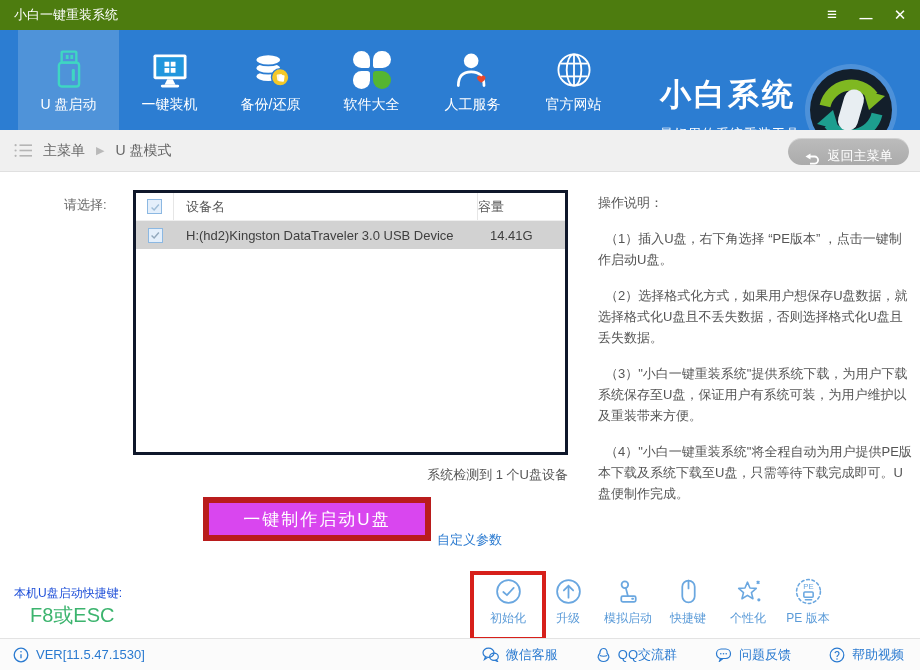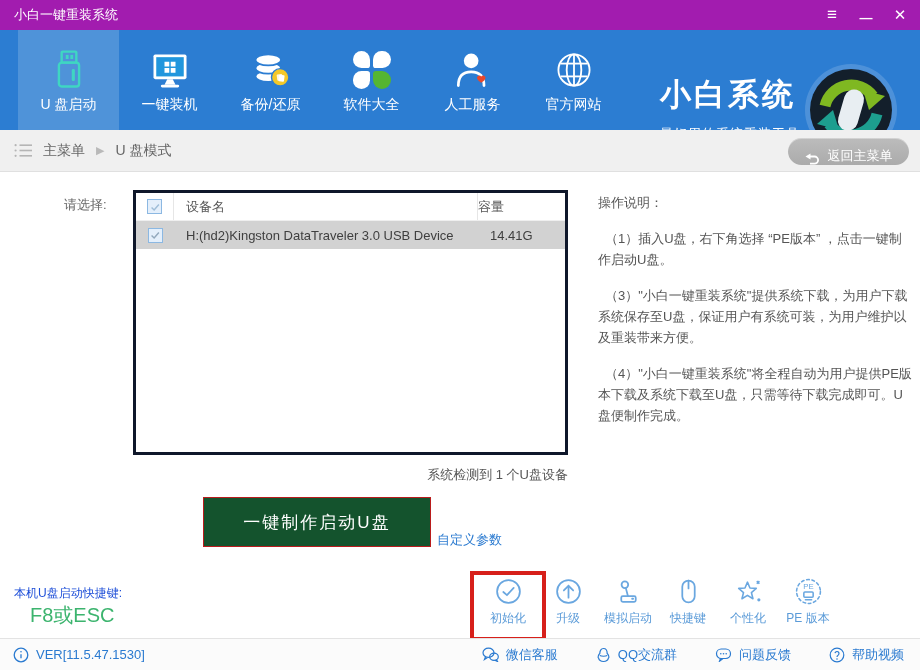"小白一键重装系统" .titlebar { background: #a21caf -> #4d7c0f }
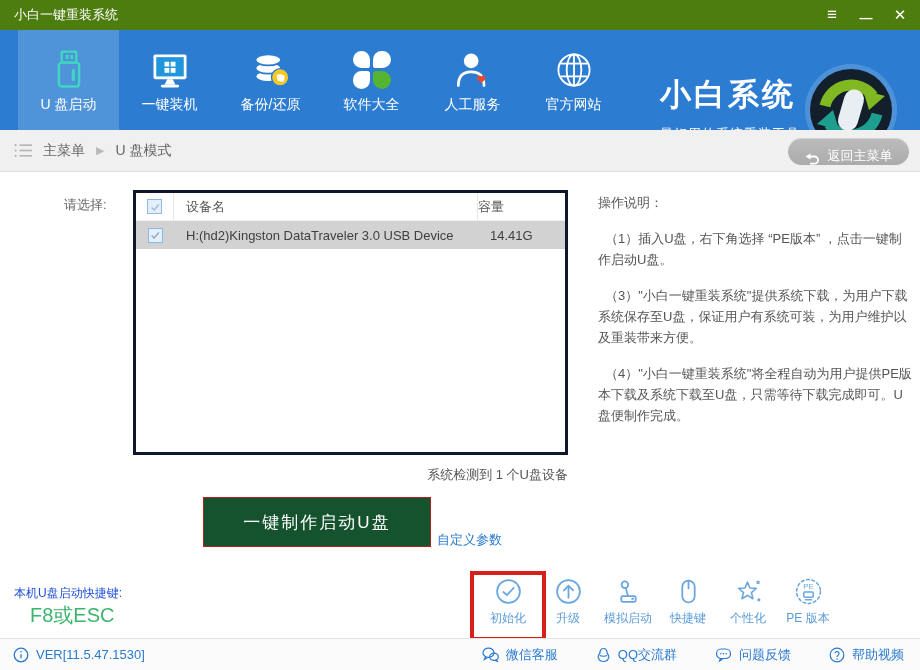"（2）选择格式化方式，如果用户想保存U盘数据，就选择格式化U盘且不丢失数据，否则" div.instr-step { html: none -> <div>（2）选择格式化方式，如果用户想保存U盘数据，就选择格式化U盘且不丢失数据，否则选择格式化U盘且丢失数据。</div> }
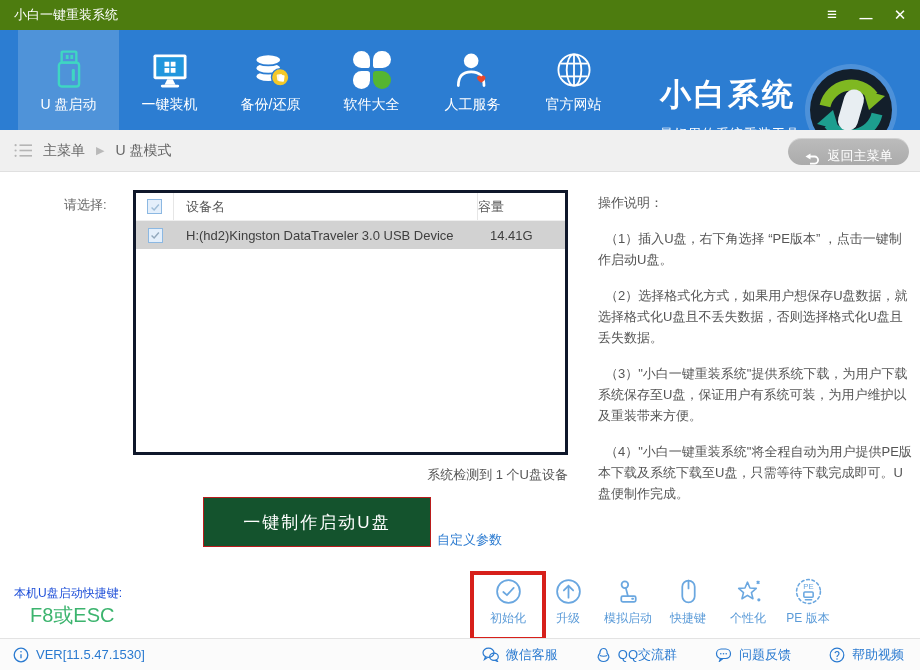"一键制作启动U盘" .make-btn { background: #14532d -> #d946ef; border: 1px solid #b91c1c -> 6px solid #b91c1c; height: 50px -> 44px }
